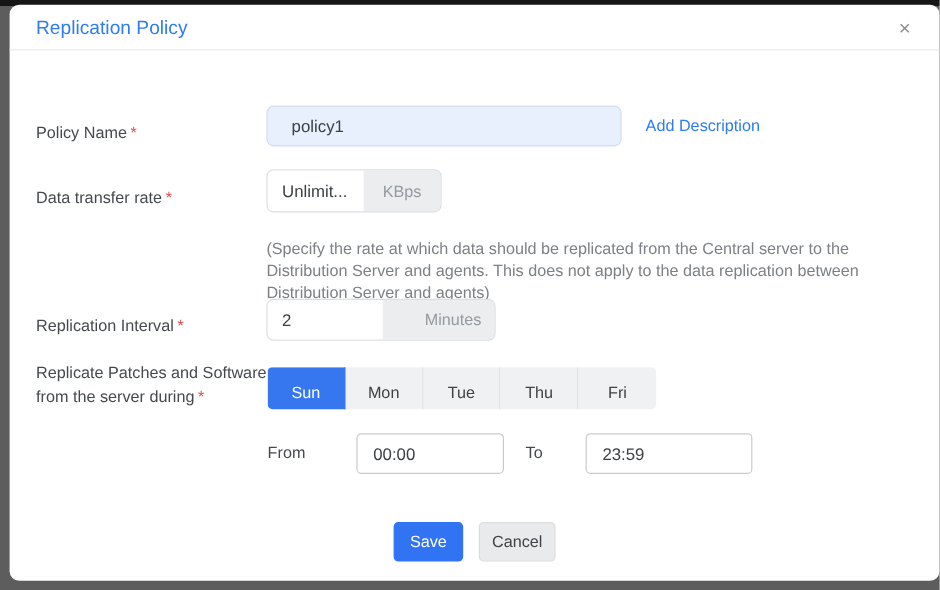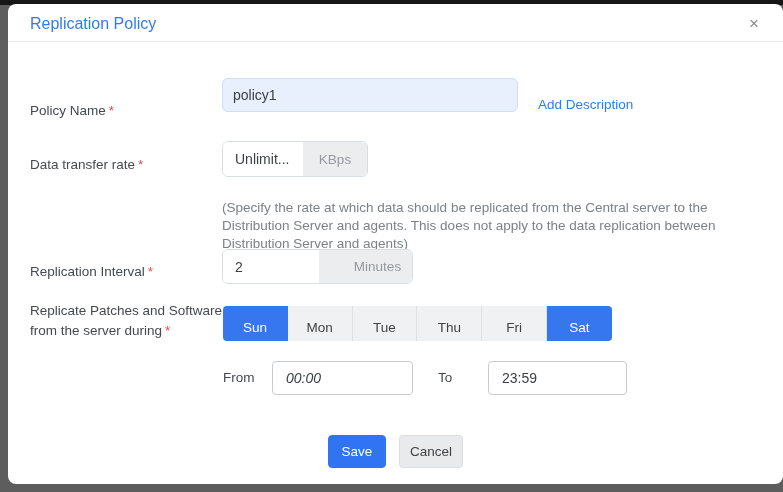"policy1" .policy-input { padding: 0 10px -> 0 20px; top: 74px -> 84px }
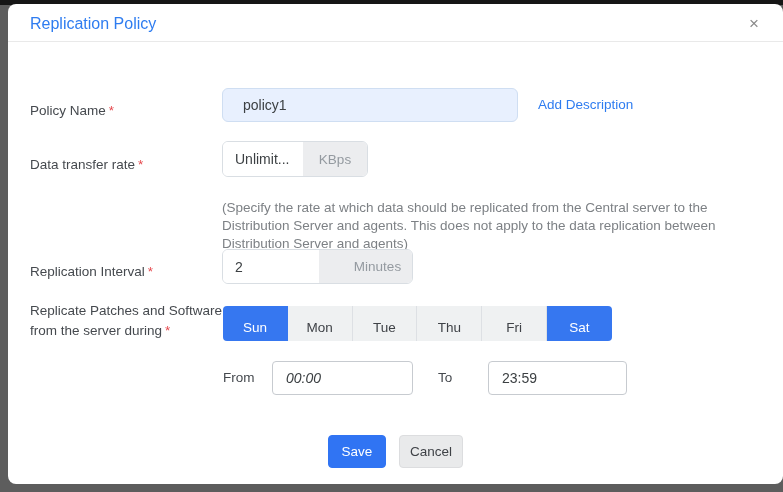"Sat" button.day-btn { html: <button>Sat</button> -> none }
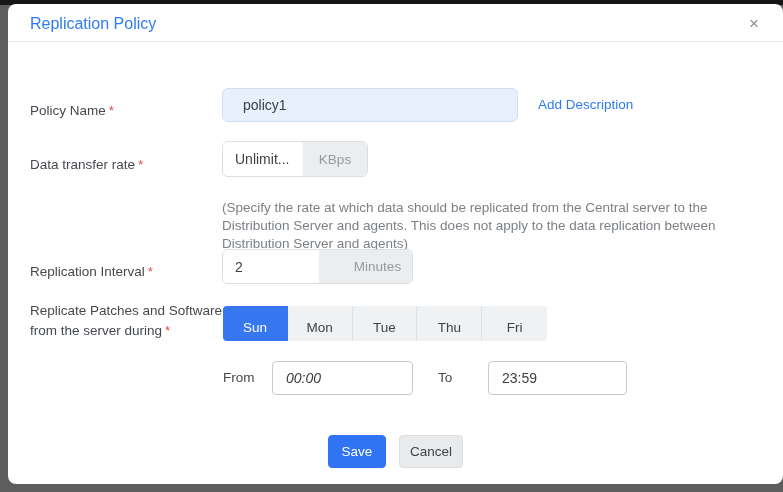"00:00" .time-input.from { font-style: italic -> none; left: 264px -> 289px; width: 141px -> 123px }
